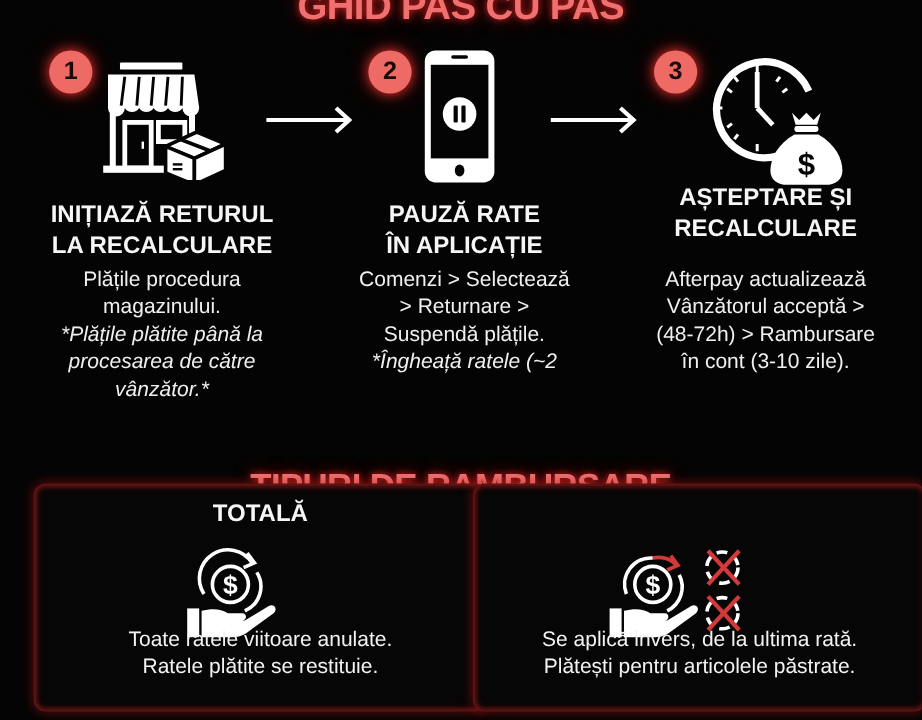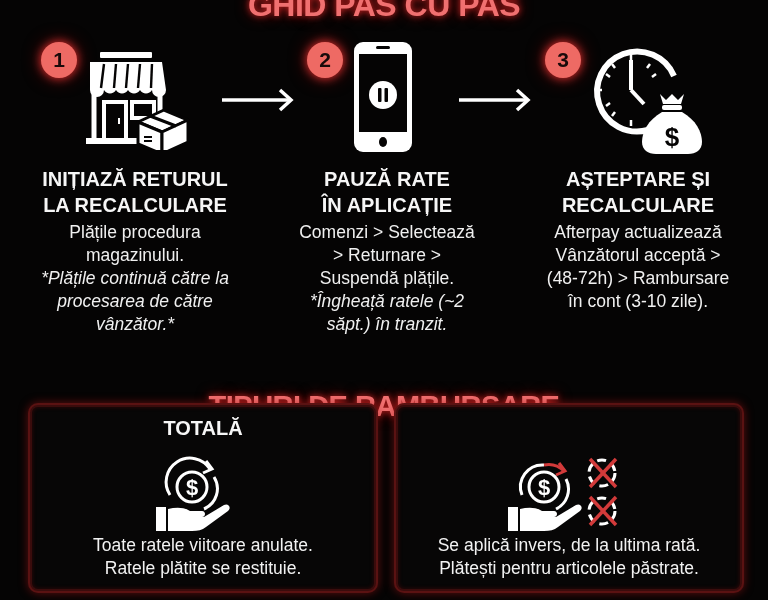"AȘTEPTARE ȘI" div.step-title { top: 126px -> 112px }
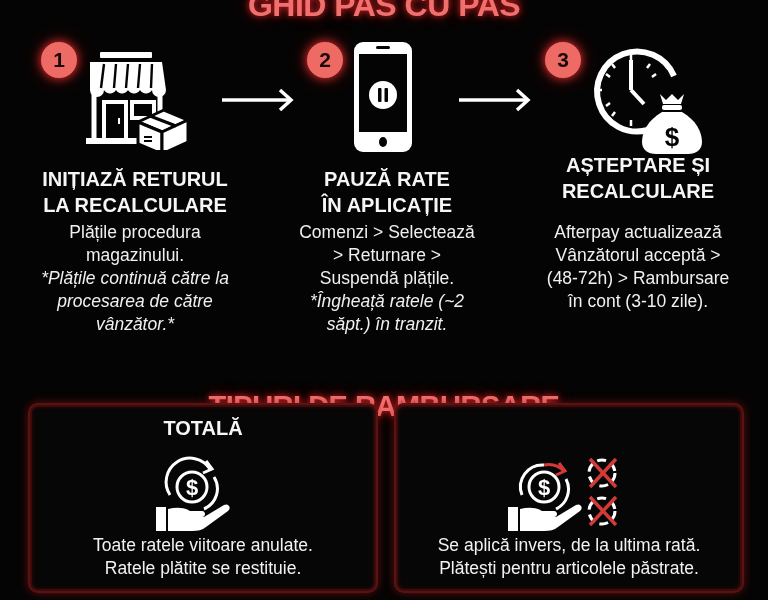"*Plățile continuă către la" div.note { text: continuă către -> plătite până }
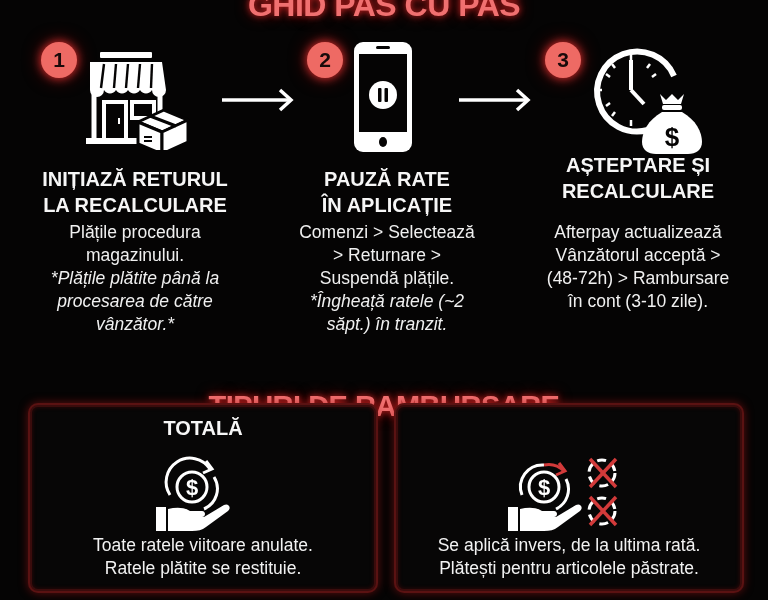"săpt.) în tranzit." div.note { html: <div>săpt.) în tranzit.</div> -> none }
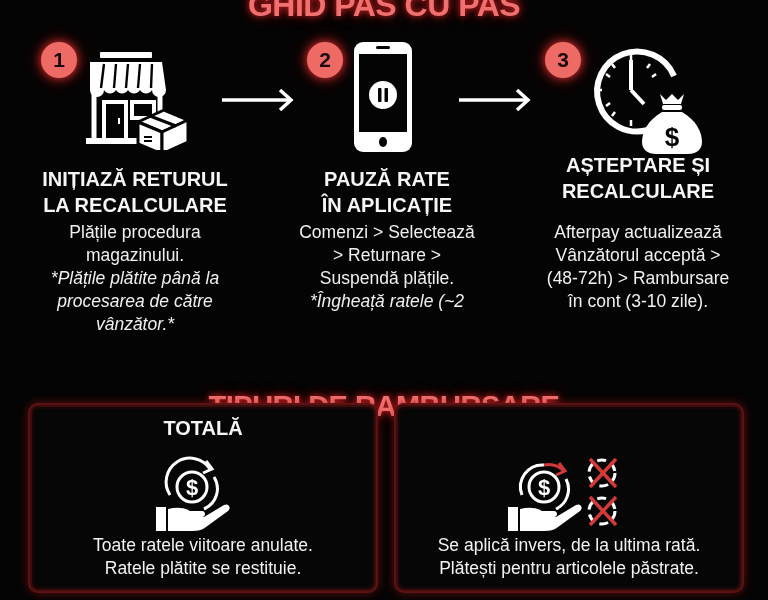"TOTALĂ" .card { padding-left: none -> 28px }
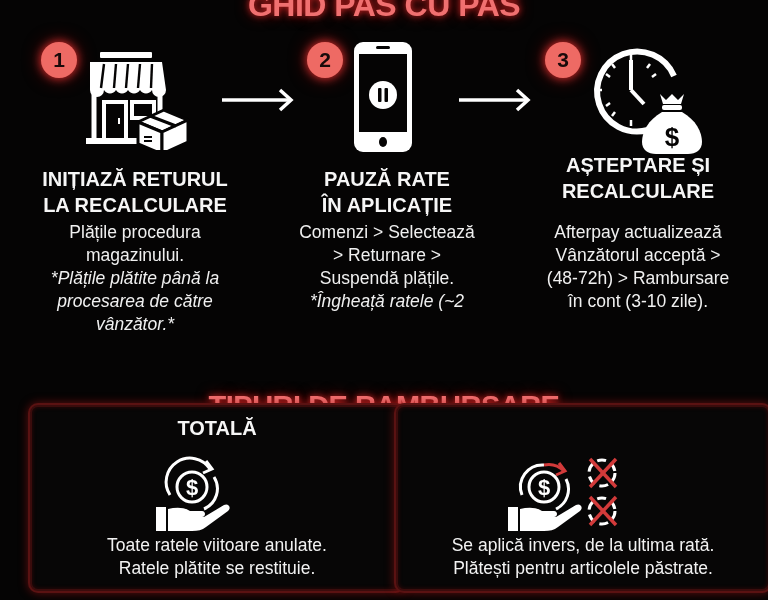"Toate ratele viitoare anulate." .card-desc { top: 127px -> 114px }
